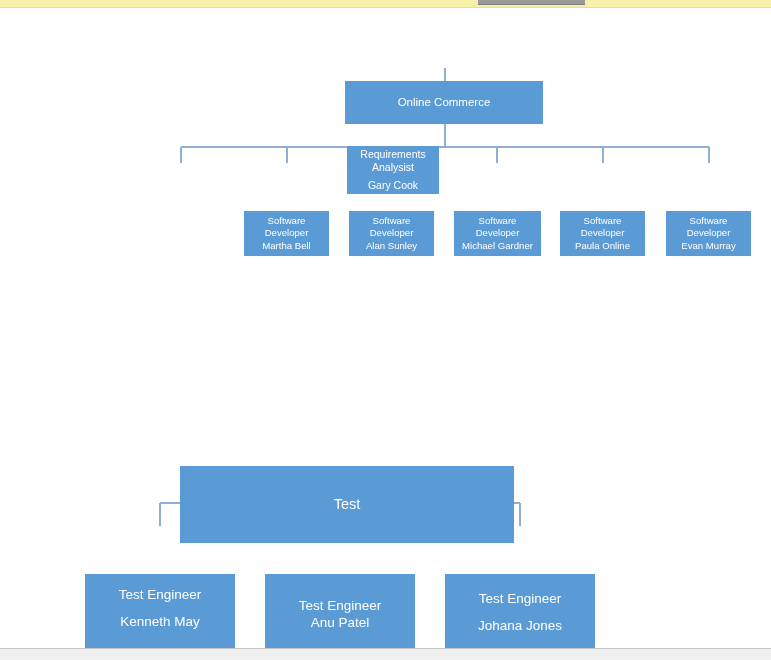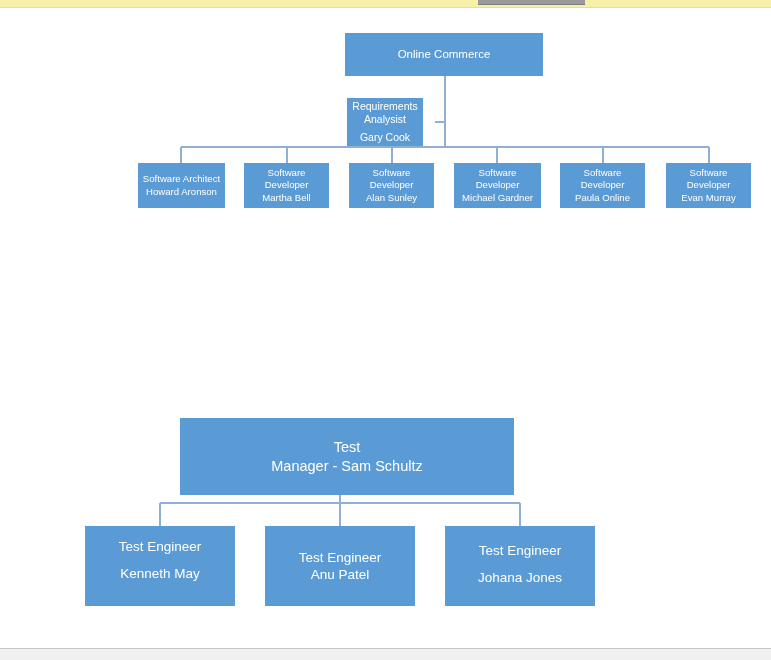"Online Commerce" .node { margin-top: none -> 48px }
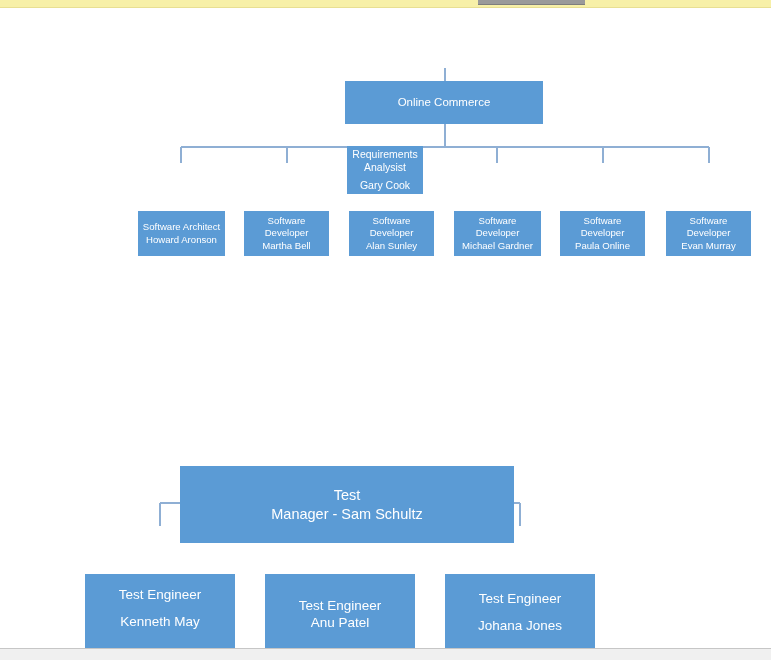"Requirements" .node.assistant { width: 76px -> 92px }
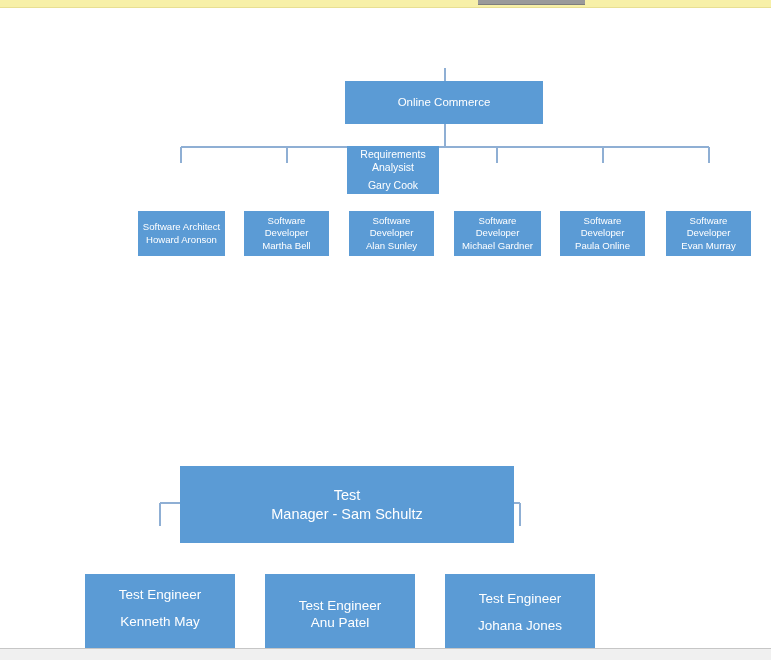"Software Architect" div.node { html: <div> <span>Software Architect</span> <span>Howard Aronson</span> </div> -> none }
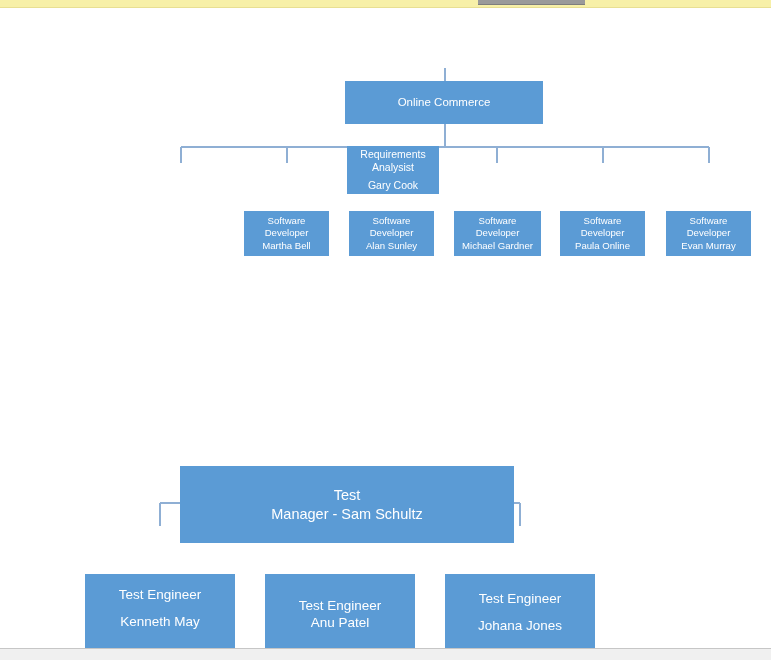"Manager - Sam Schultz" span.line { html: <span>Manager - Sam Schultz</span> -> none }
